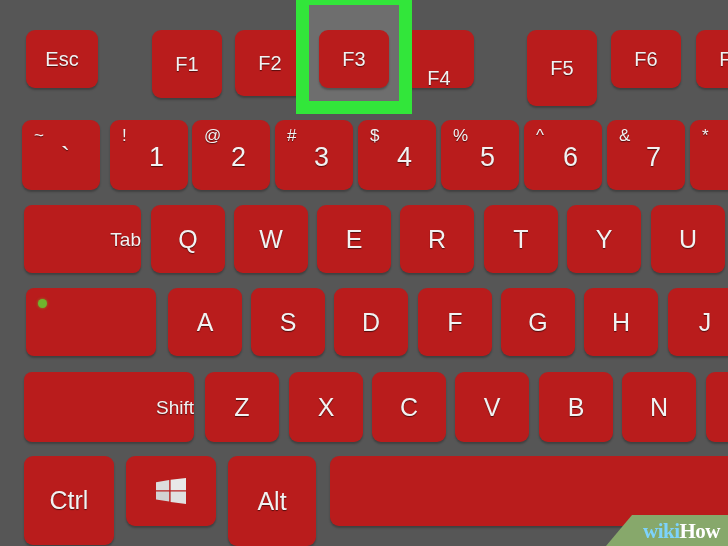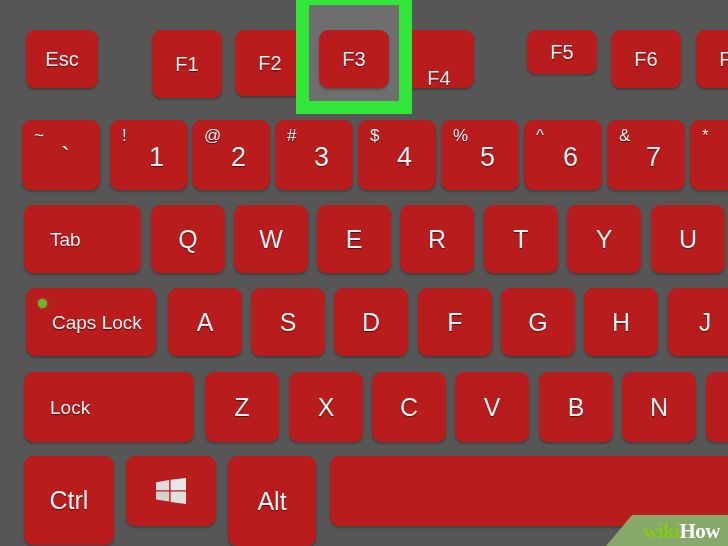"F5" div.key { height: 44px -> 76px }
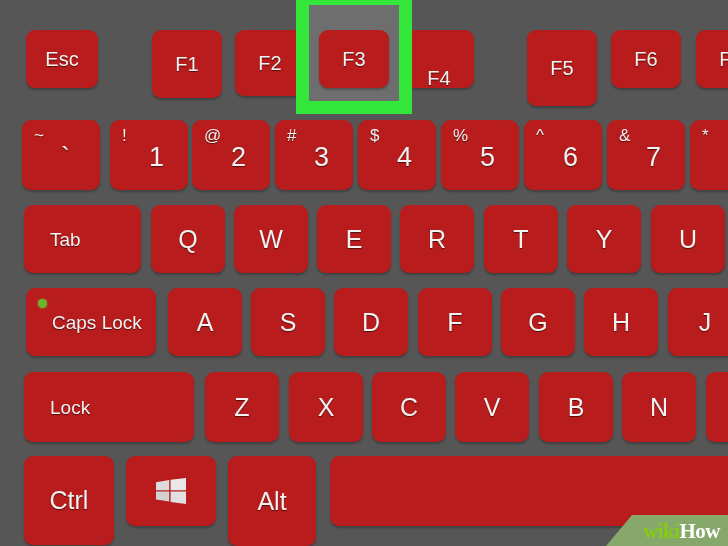"Tab" .key.leftlabel { border-radius: none -> 8px; justify-content: flex-start -> flex-end }
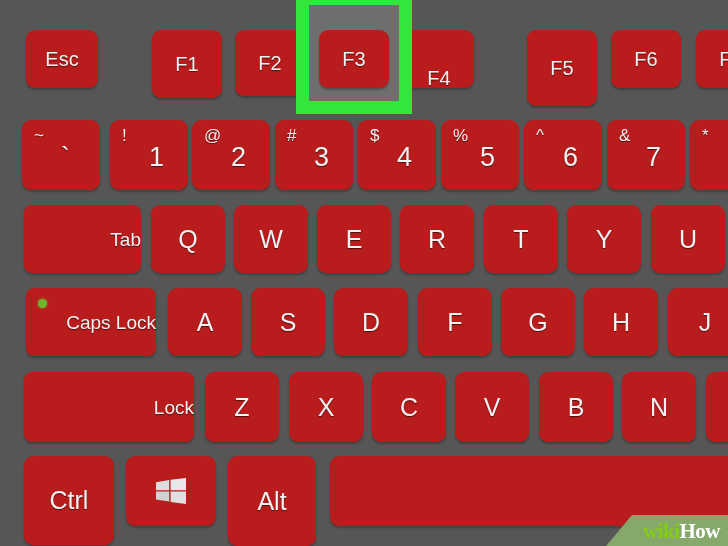"Caps Lock" span.glyph { html: <span>Caps Lock</span> -> none }
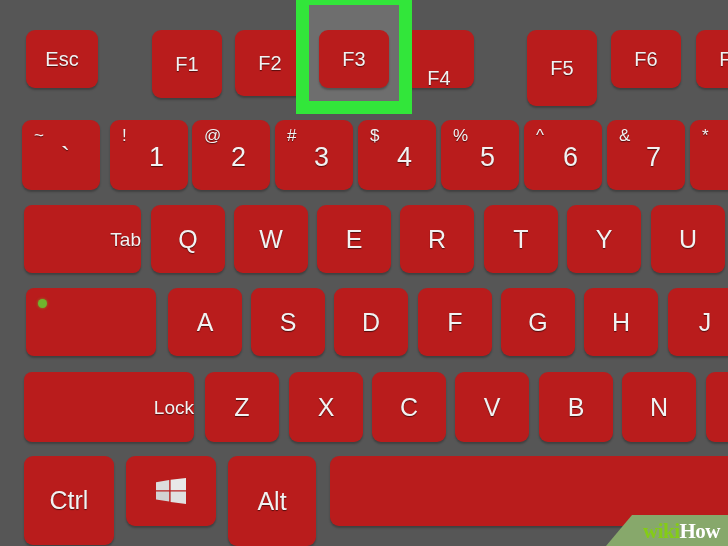"Lock" span.glyph { text: Lock -> Shift }
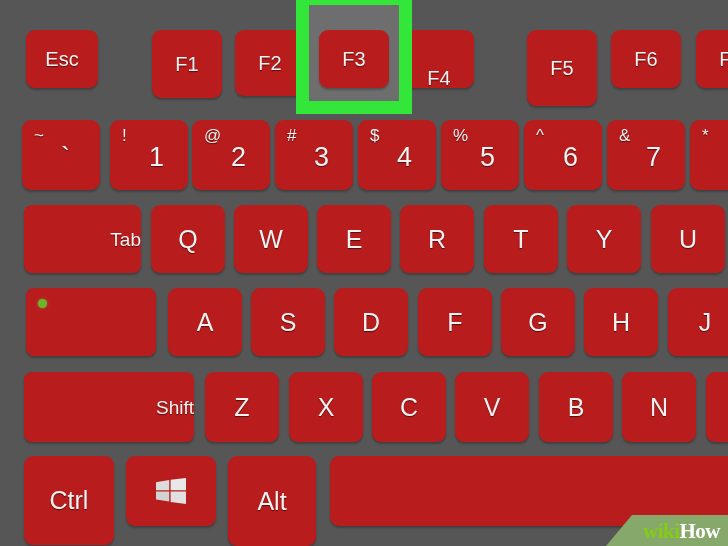"wiki" #wikihow-watermark .wm-wiki { color: #84cc16 -> #7dd3fc }
